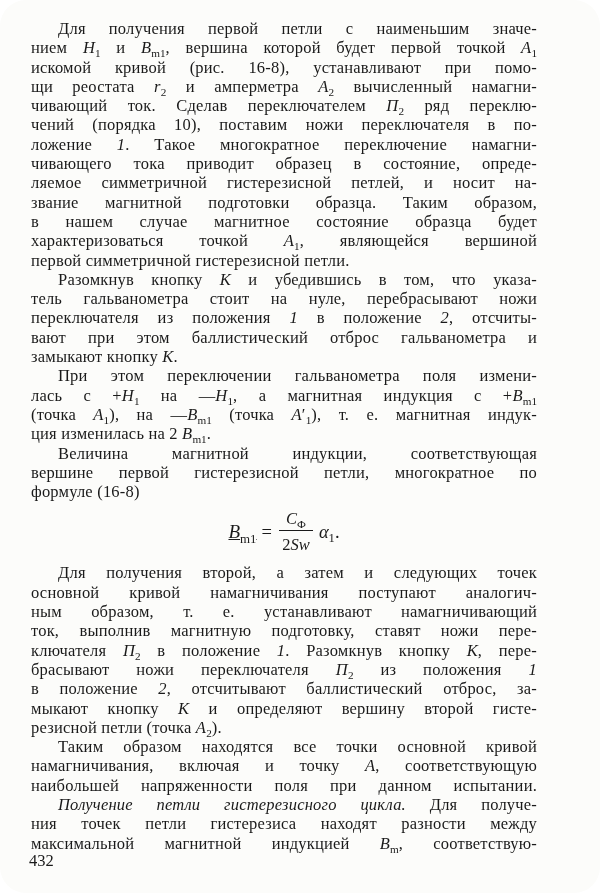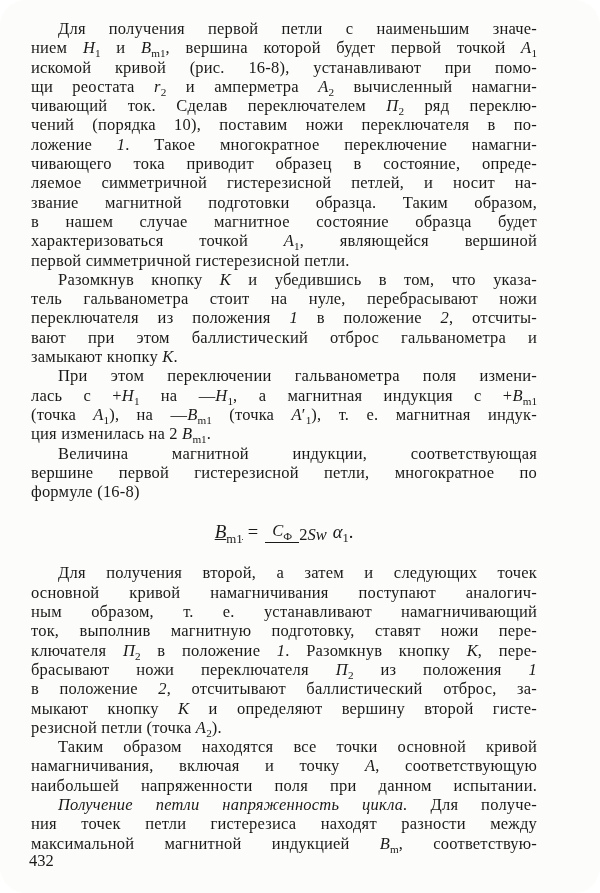"CФ" .frac { flex-direction: row -> column }
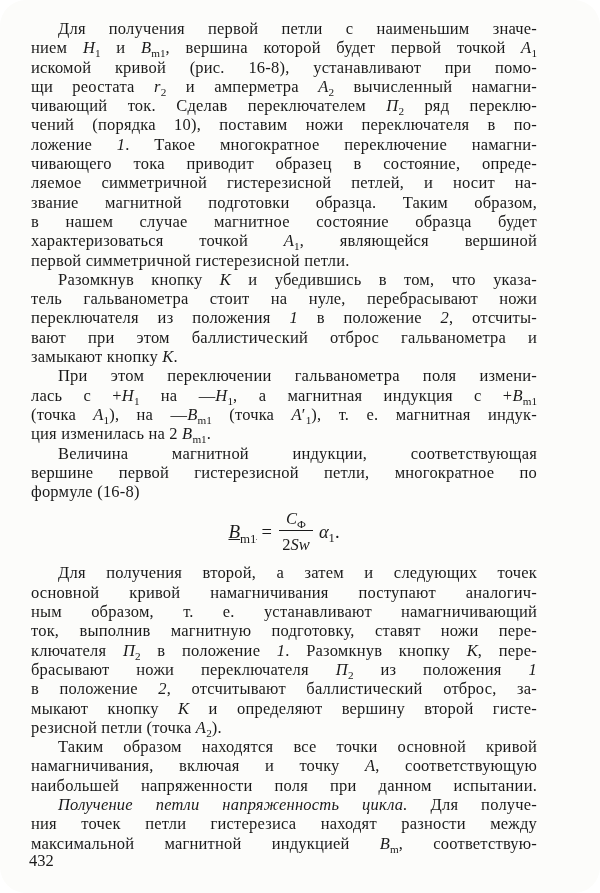"Получение петли напряженность цикла." i { text: напряженность -> гистерезисного }
